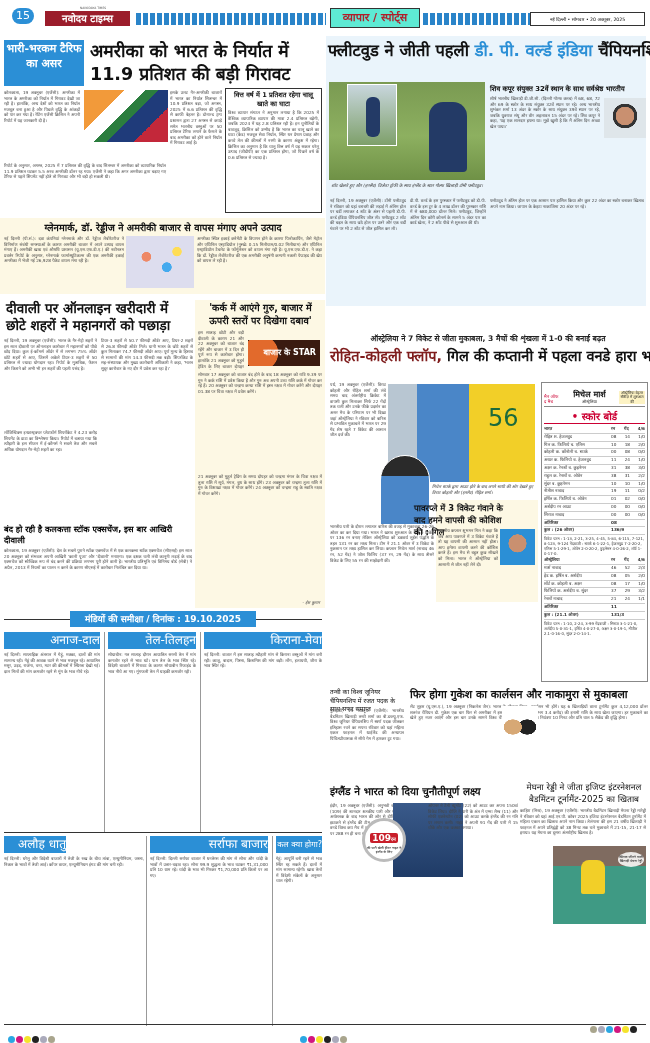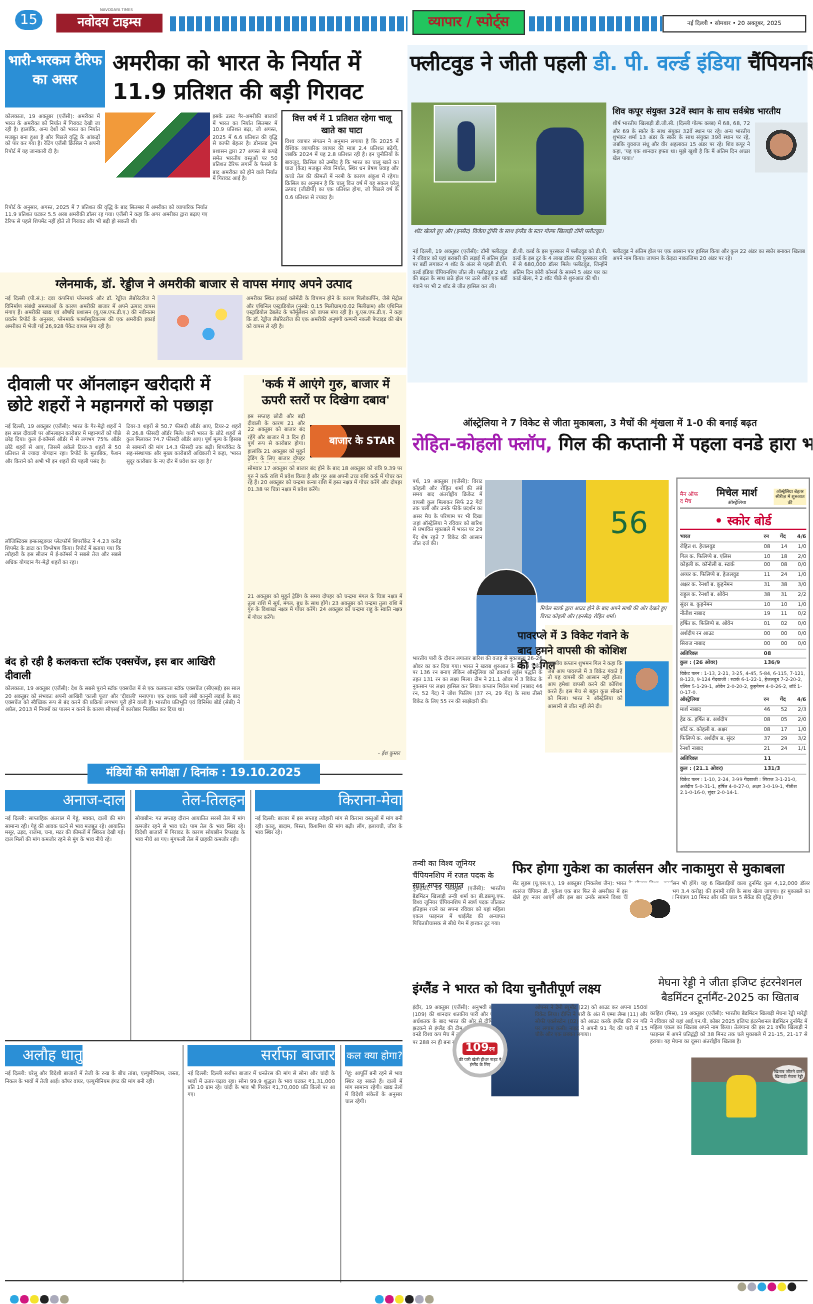"व्यापार / स्पोर्ट्स" div.abs { background: #22c55e -> #5eead4 }
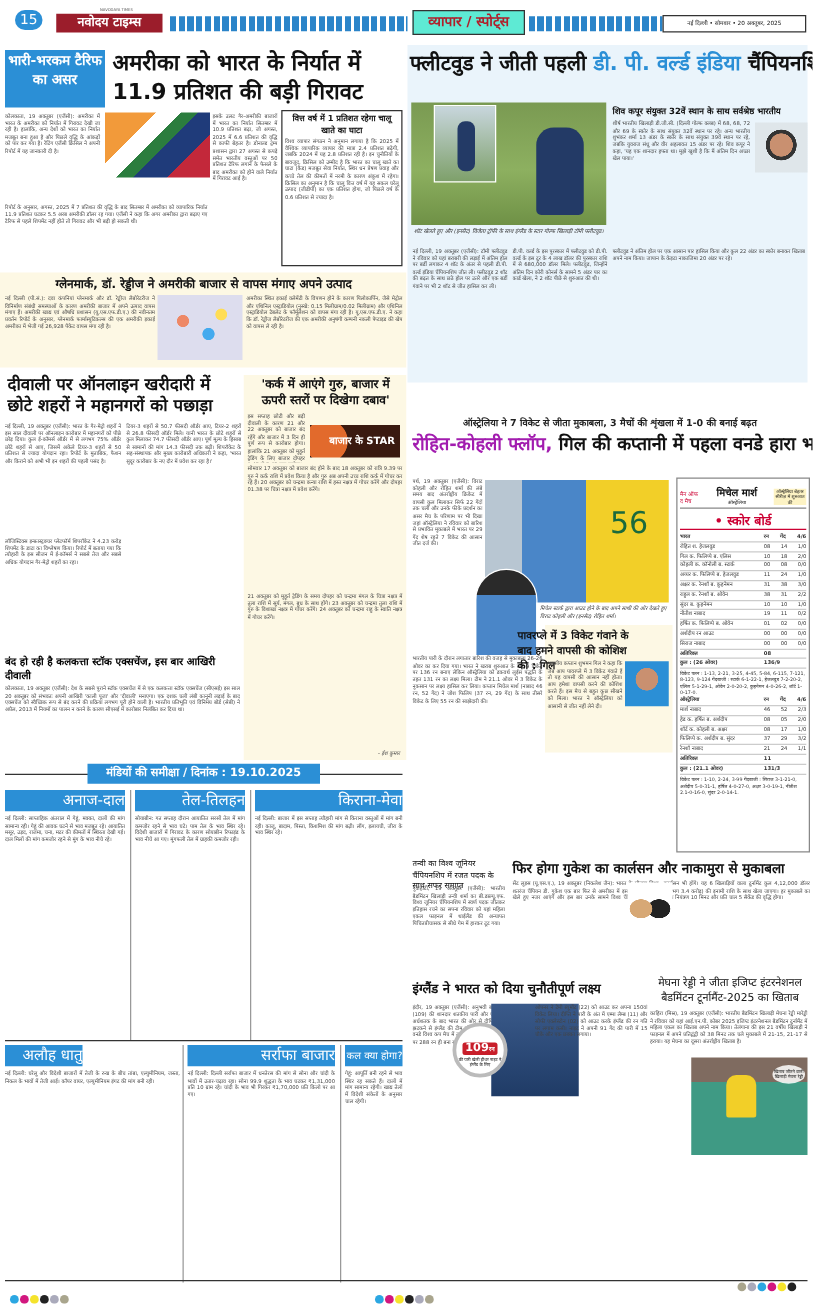"रोहित-कोहली फ्लॉप," span { color: #a21caf -> #7f1d1d }
